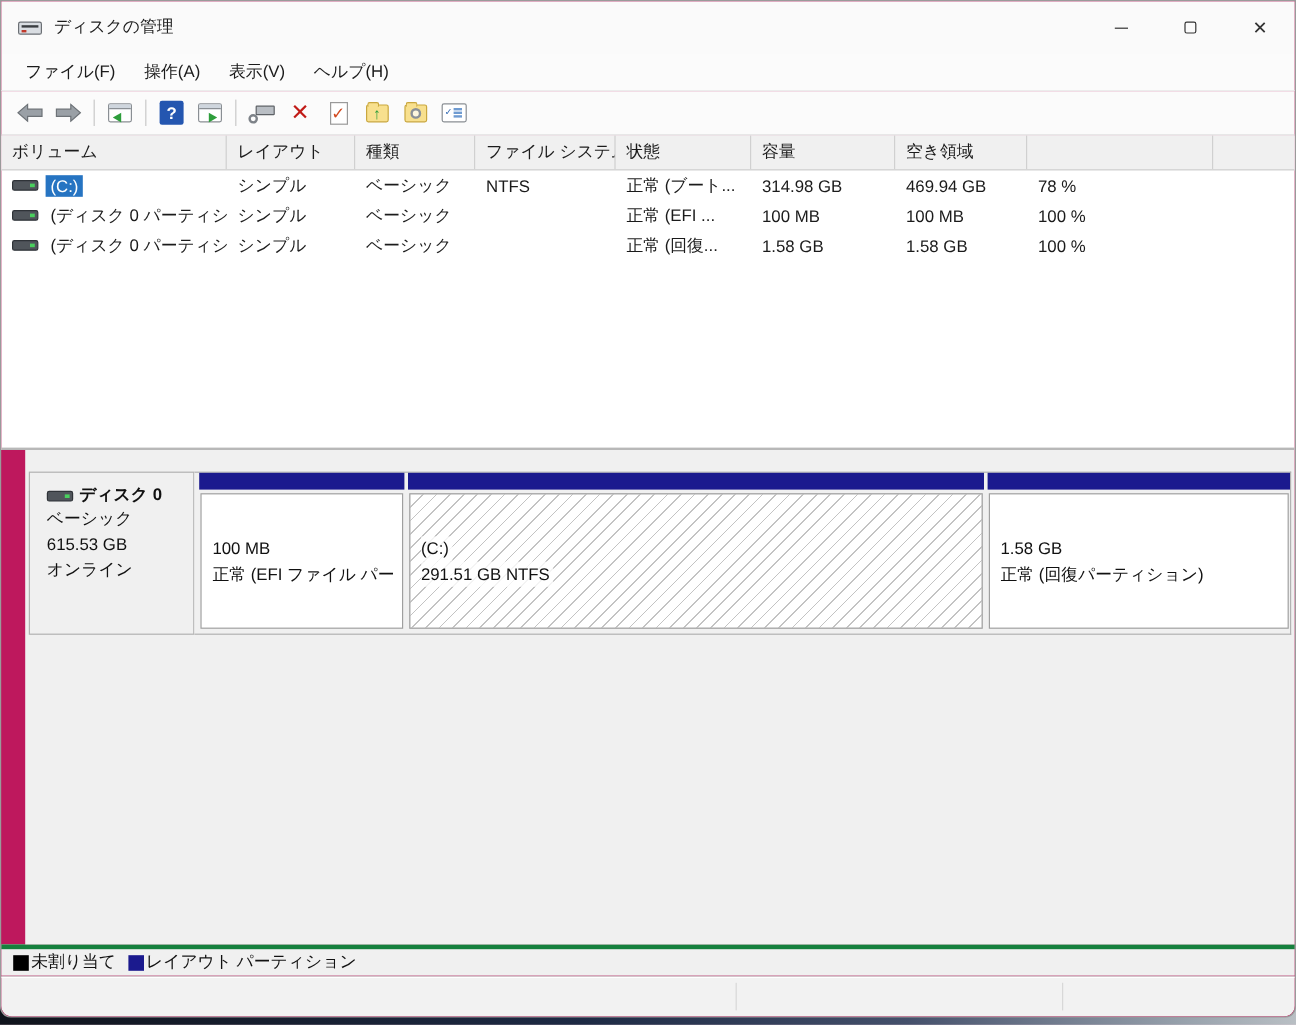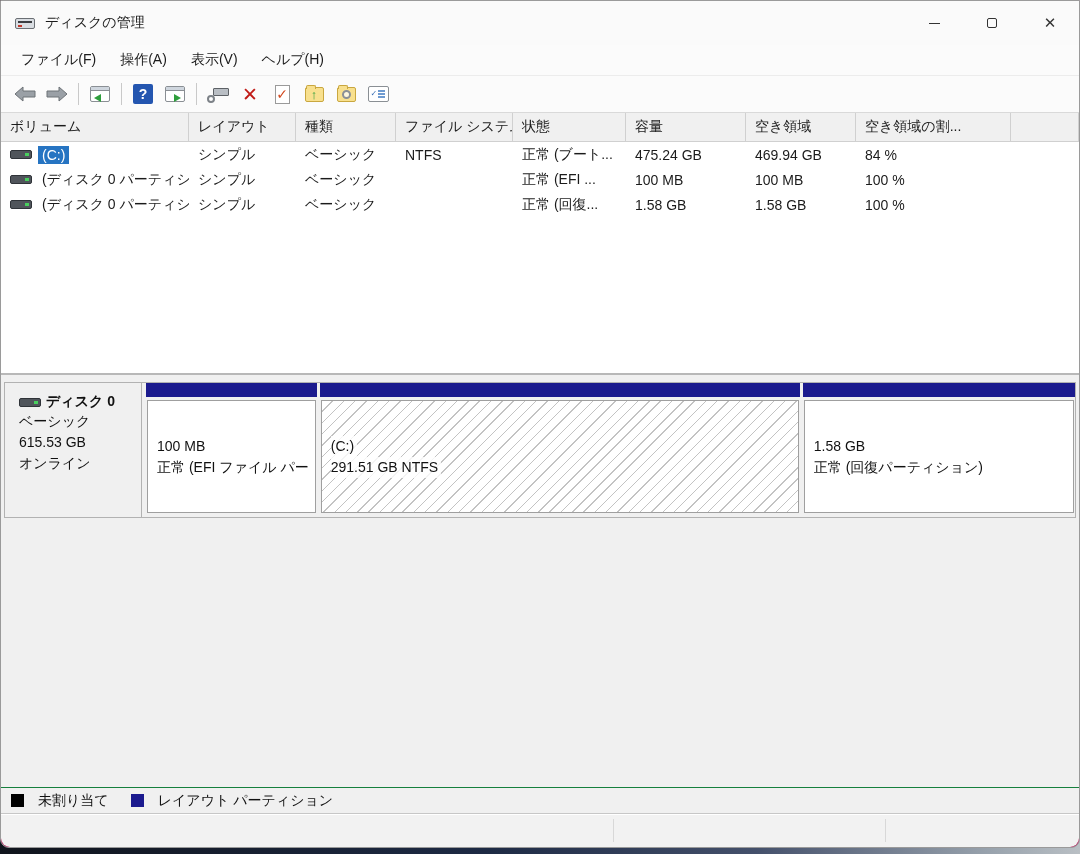"空き領域の割..." div.hcell { html: <div>空き領域の割...</div> -> none }
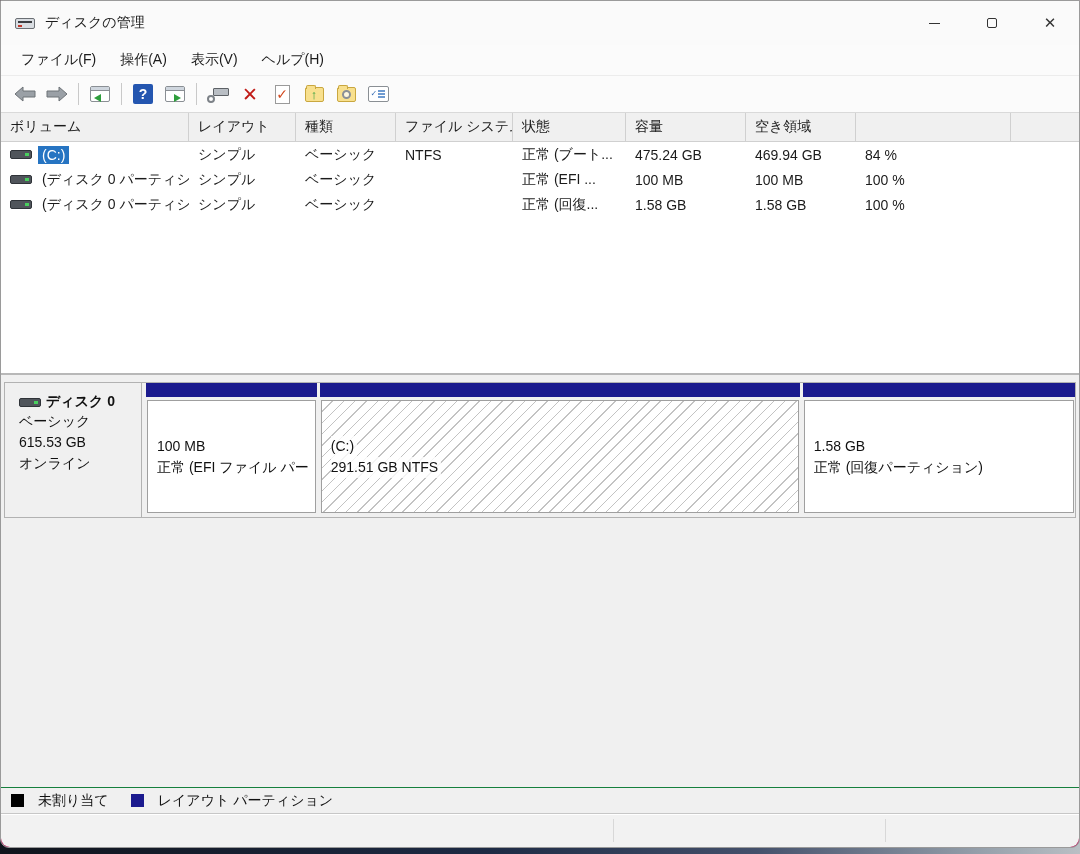"475.24 GB" div.cell { text: 475.24 -> 314.98 }
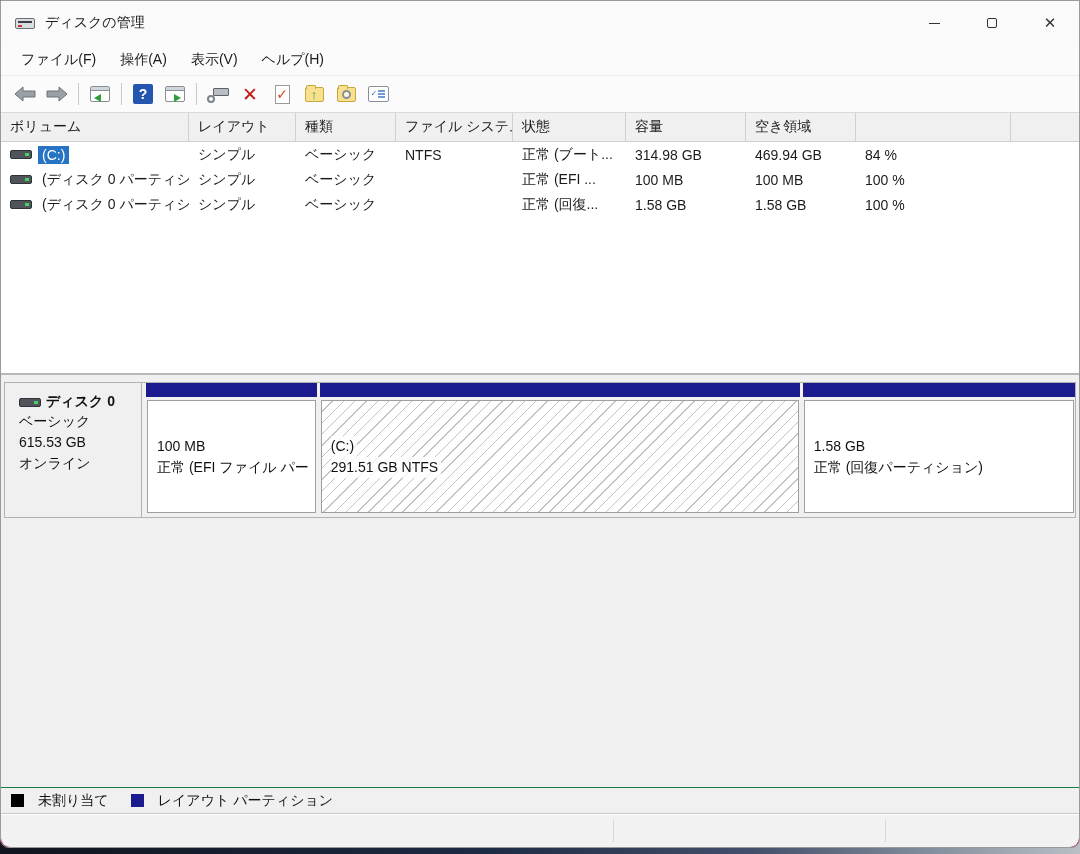"84 %" div.cell { text: 84 -> 78 }
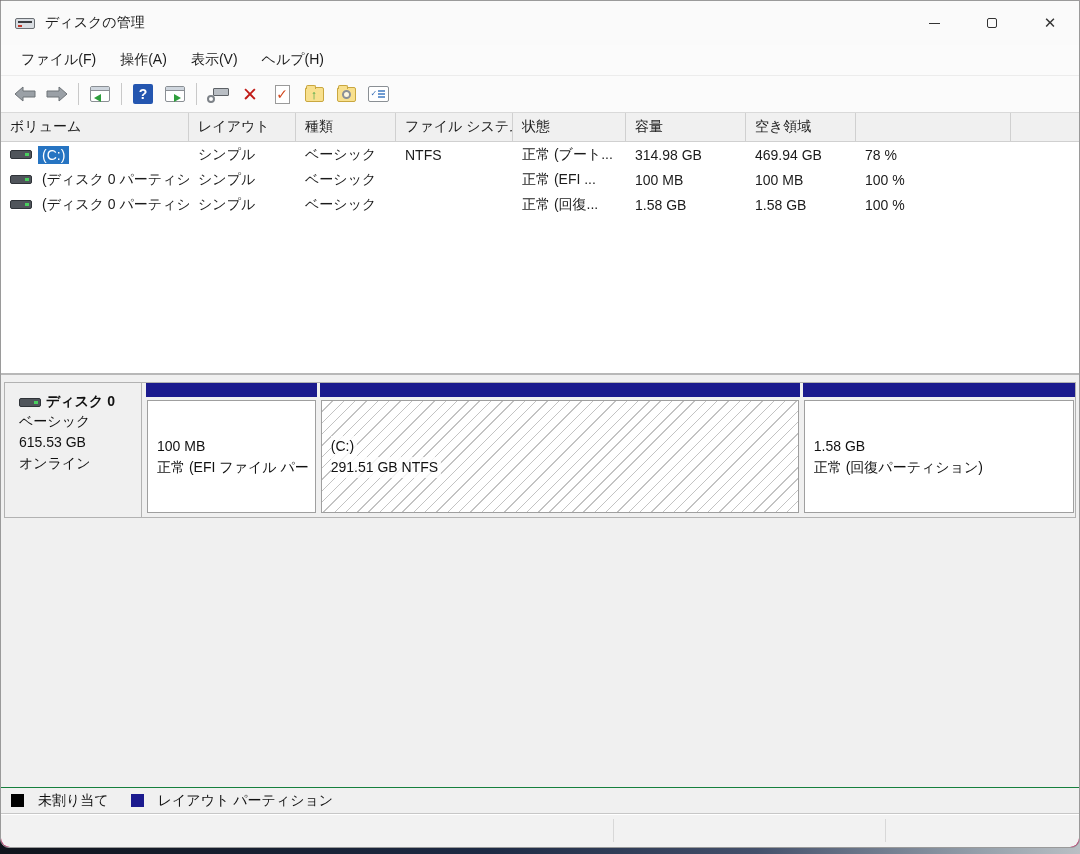"ディスク 0" .graph-pane { margin-left: none -> 20px; padding-top: 7px -> 18px }
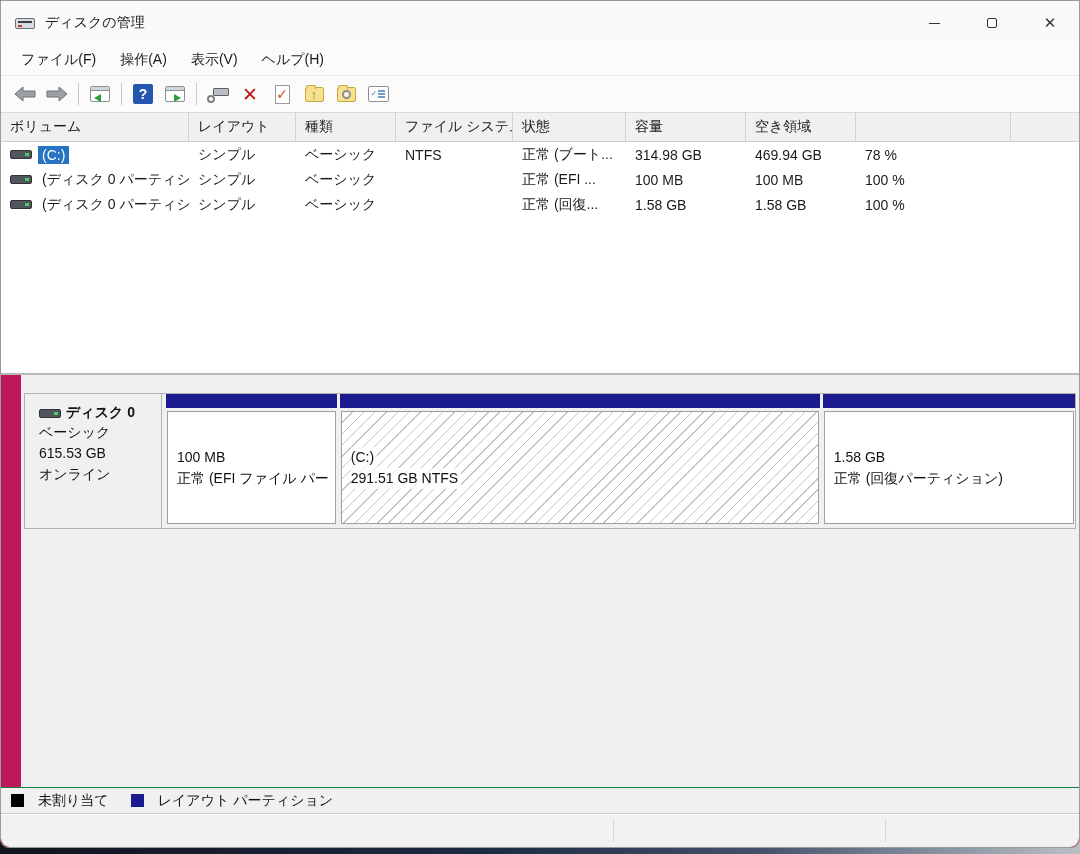"未割り当て" .legend { border-top: 1px solid #15803d -> 4px solid #15803d; gap: 14px -> 2px }
